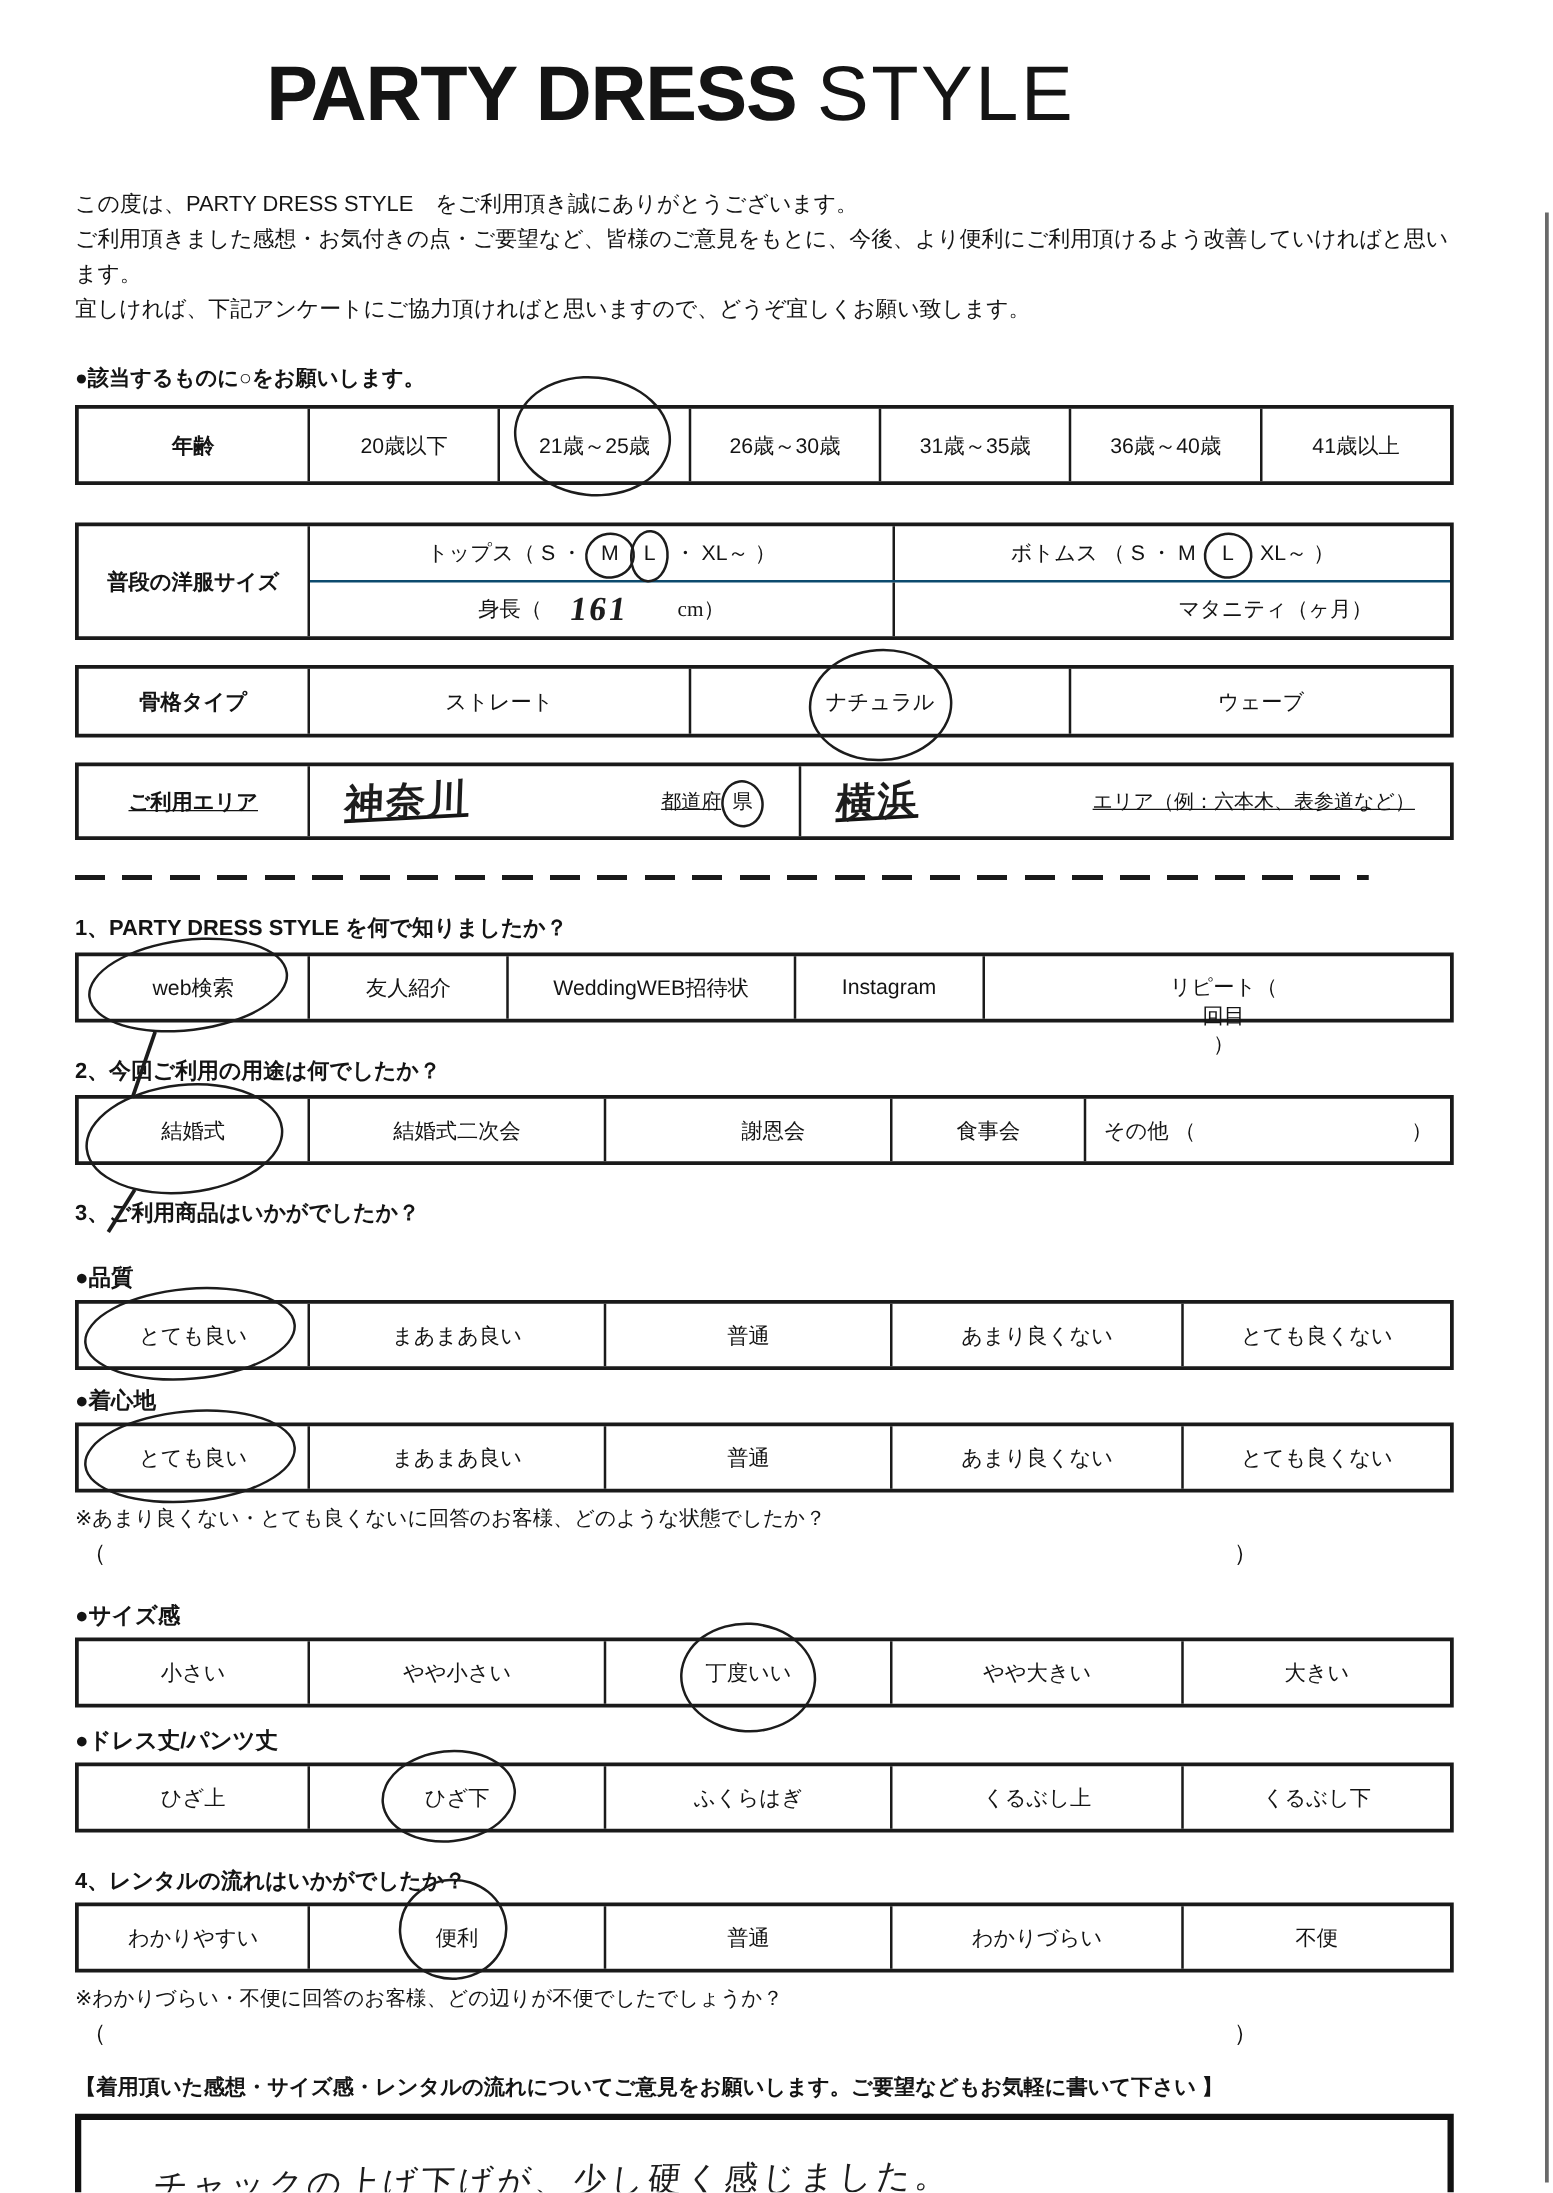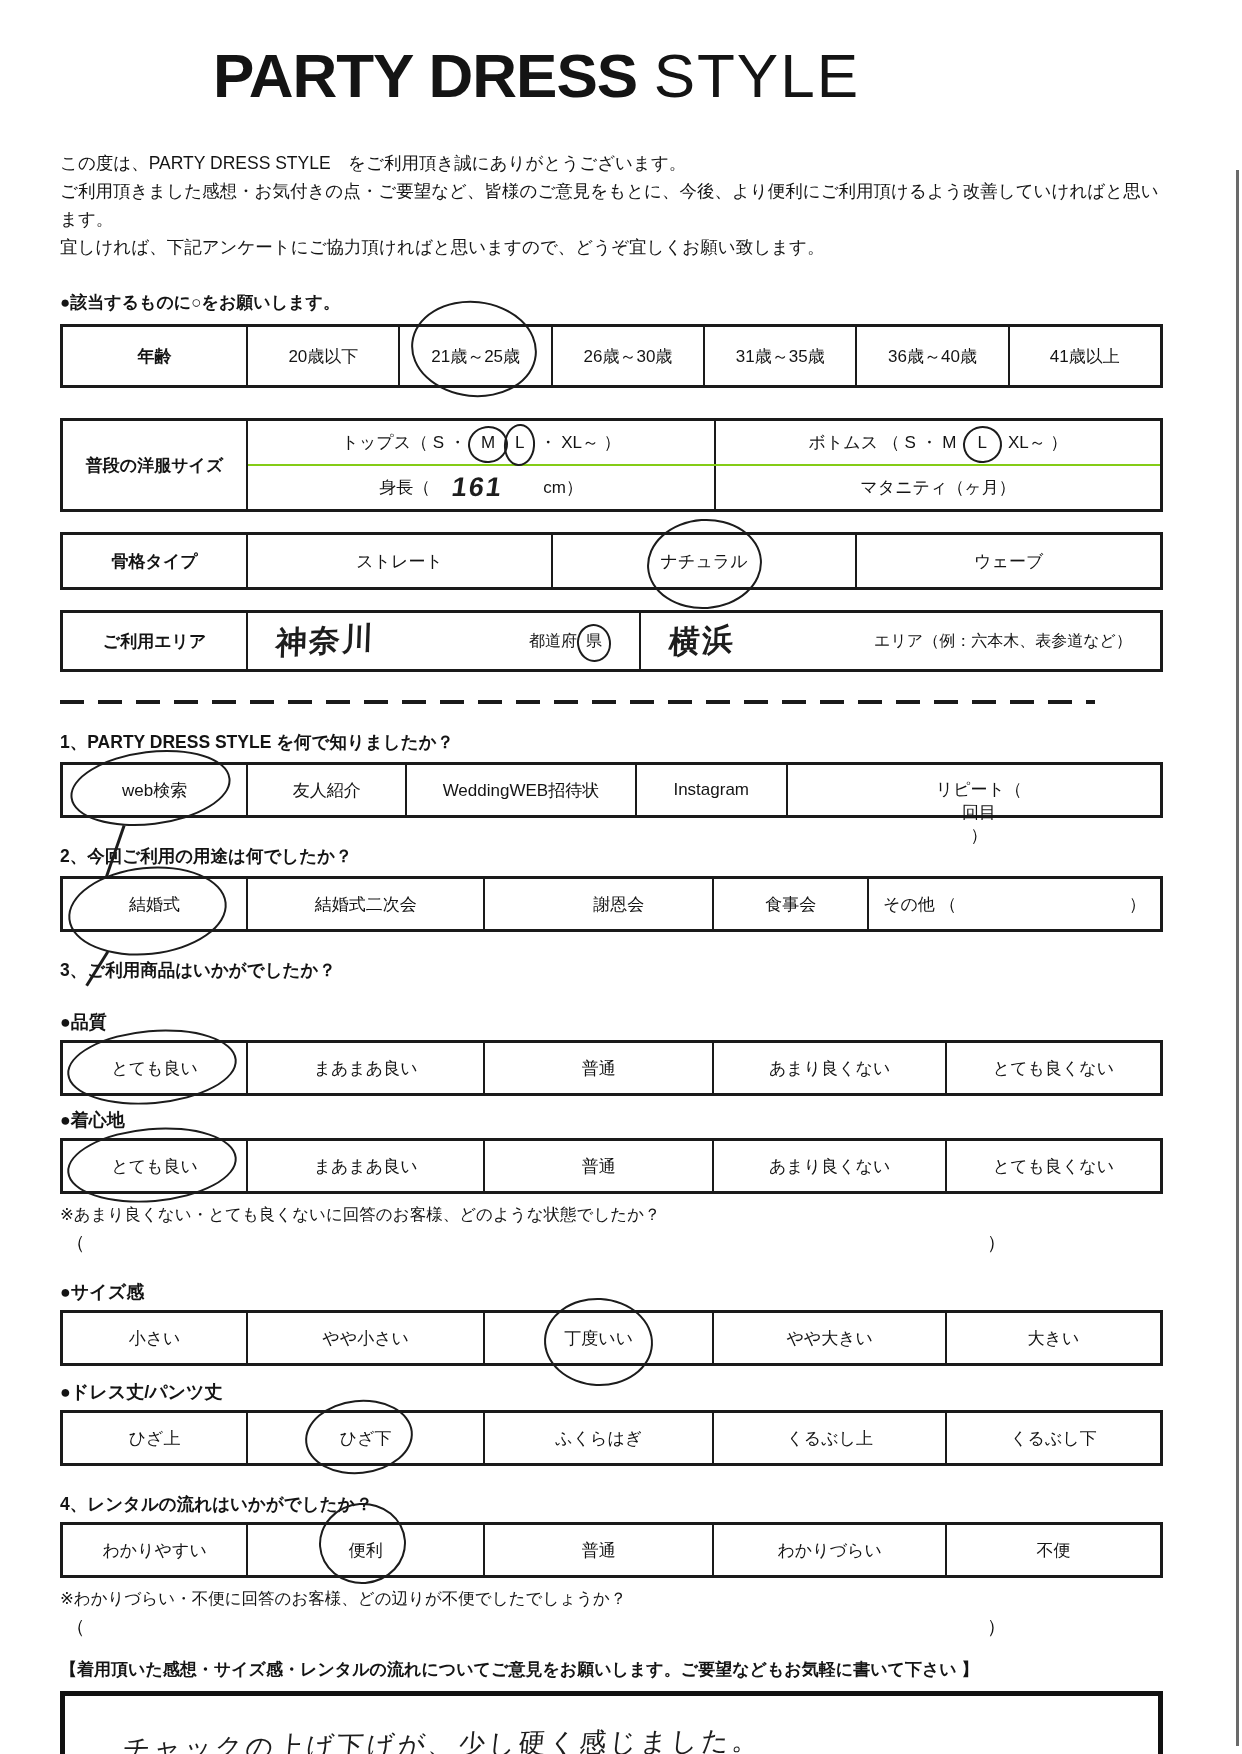"身長（" .srow + .srow { border-top: 2px solid #84cc16 -> 2px solid #0c4a6e; font-family: none -> Liberation Serif, serif }
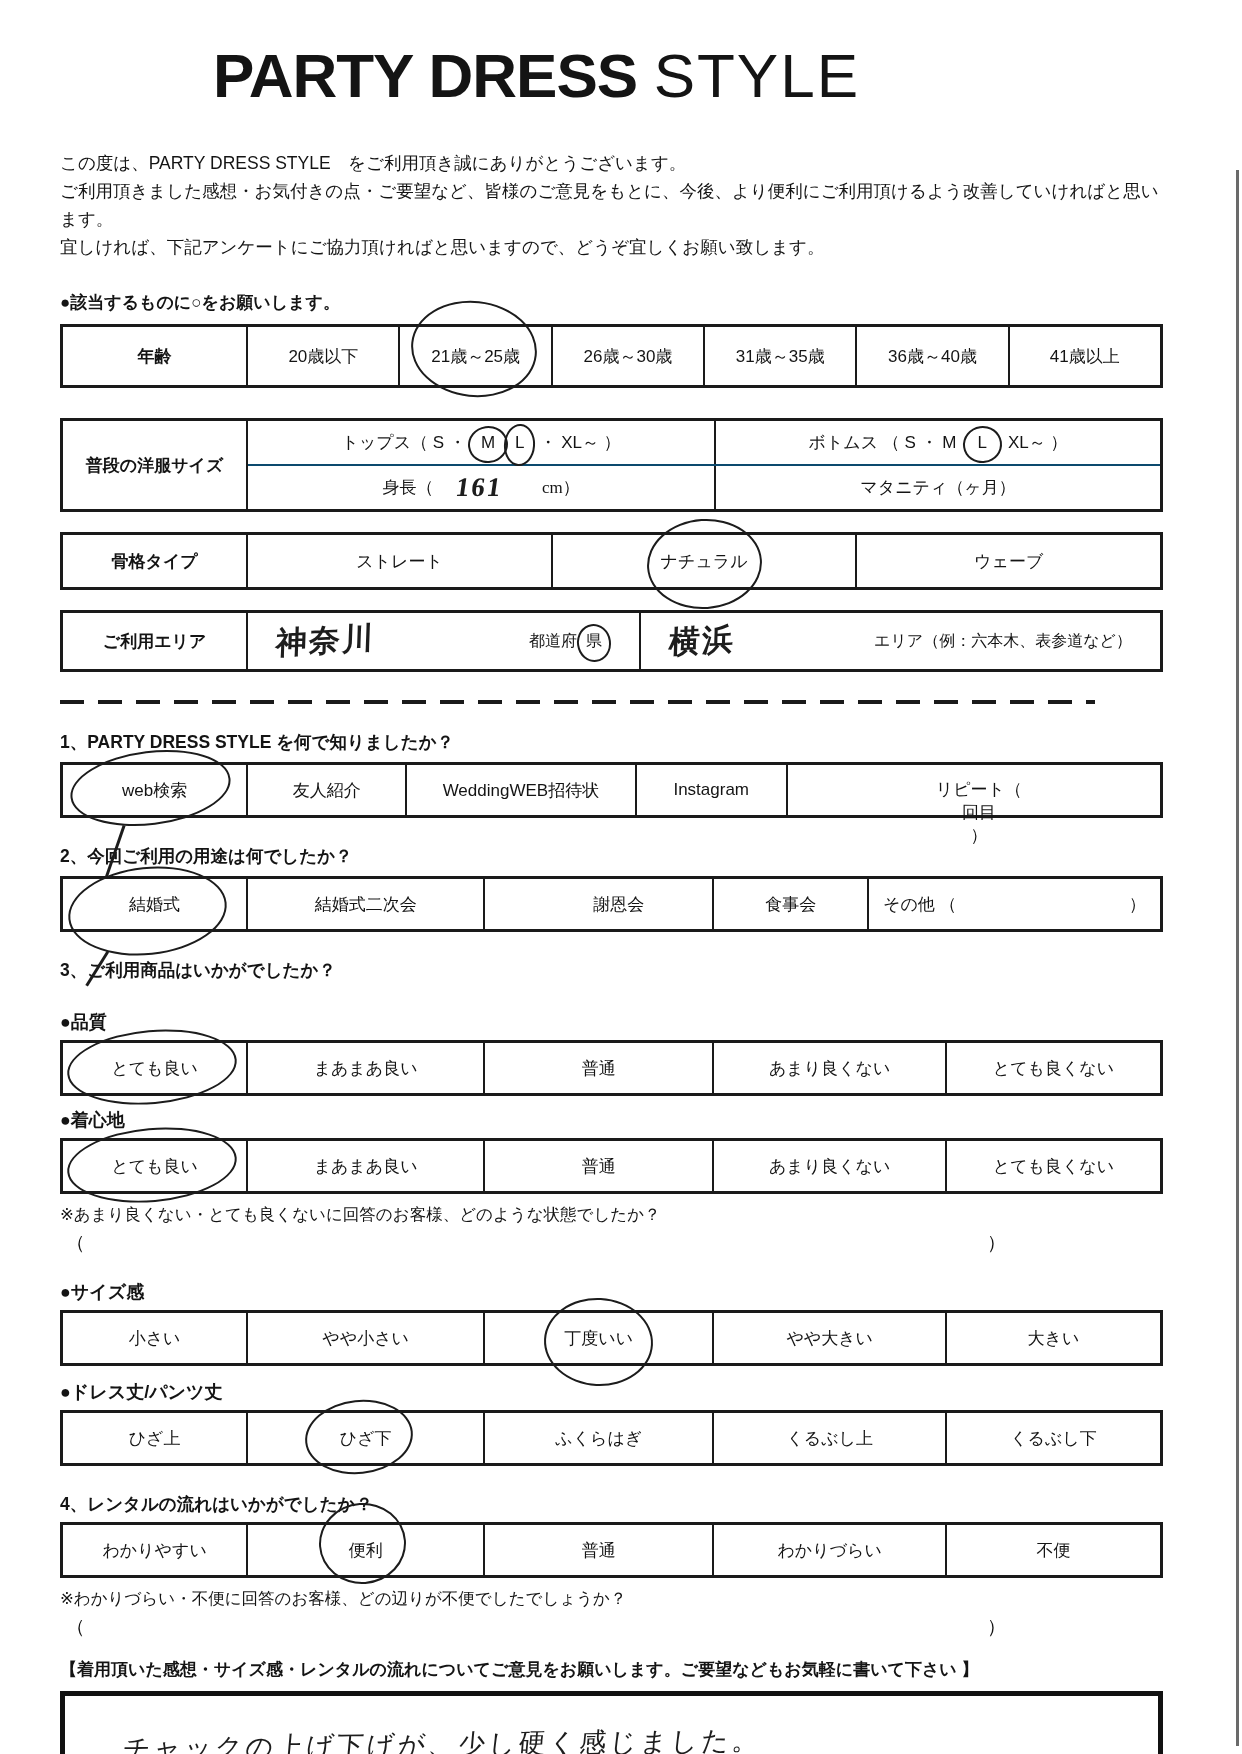"マタニティ（" .maternity-cell { justify-content: center -> flex-end; padding: 0 78px -> 0 62px }
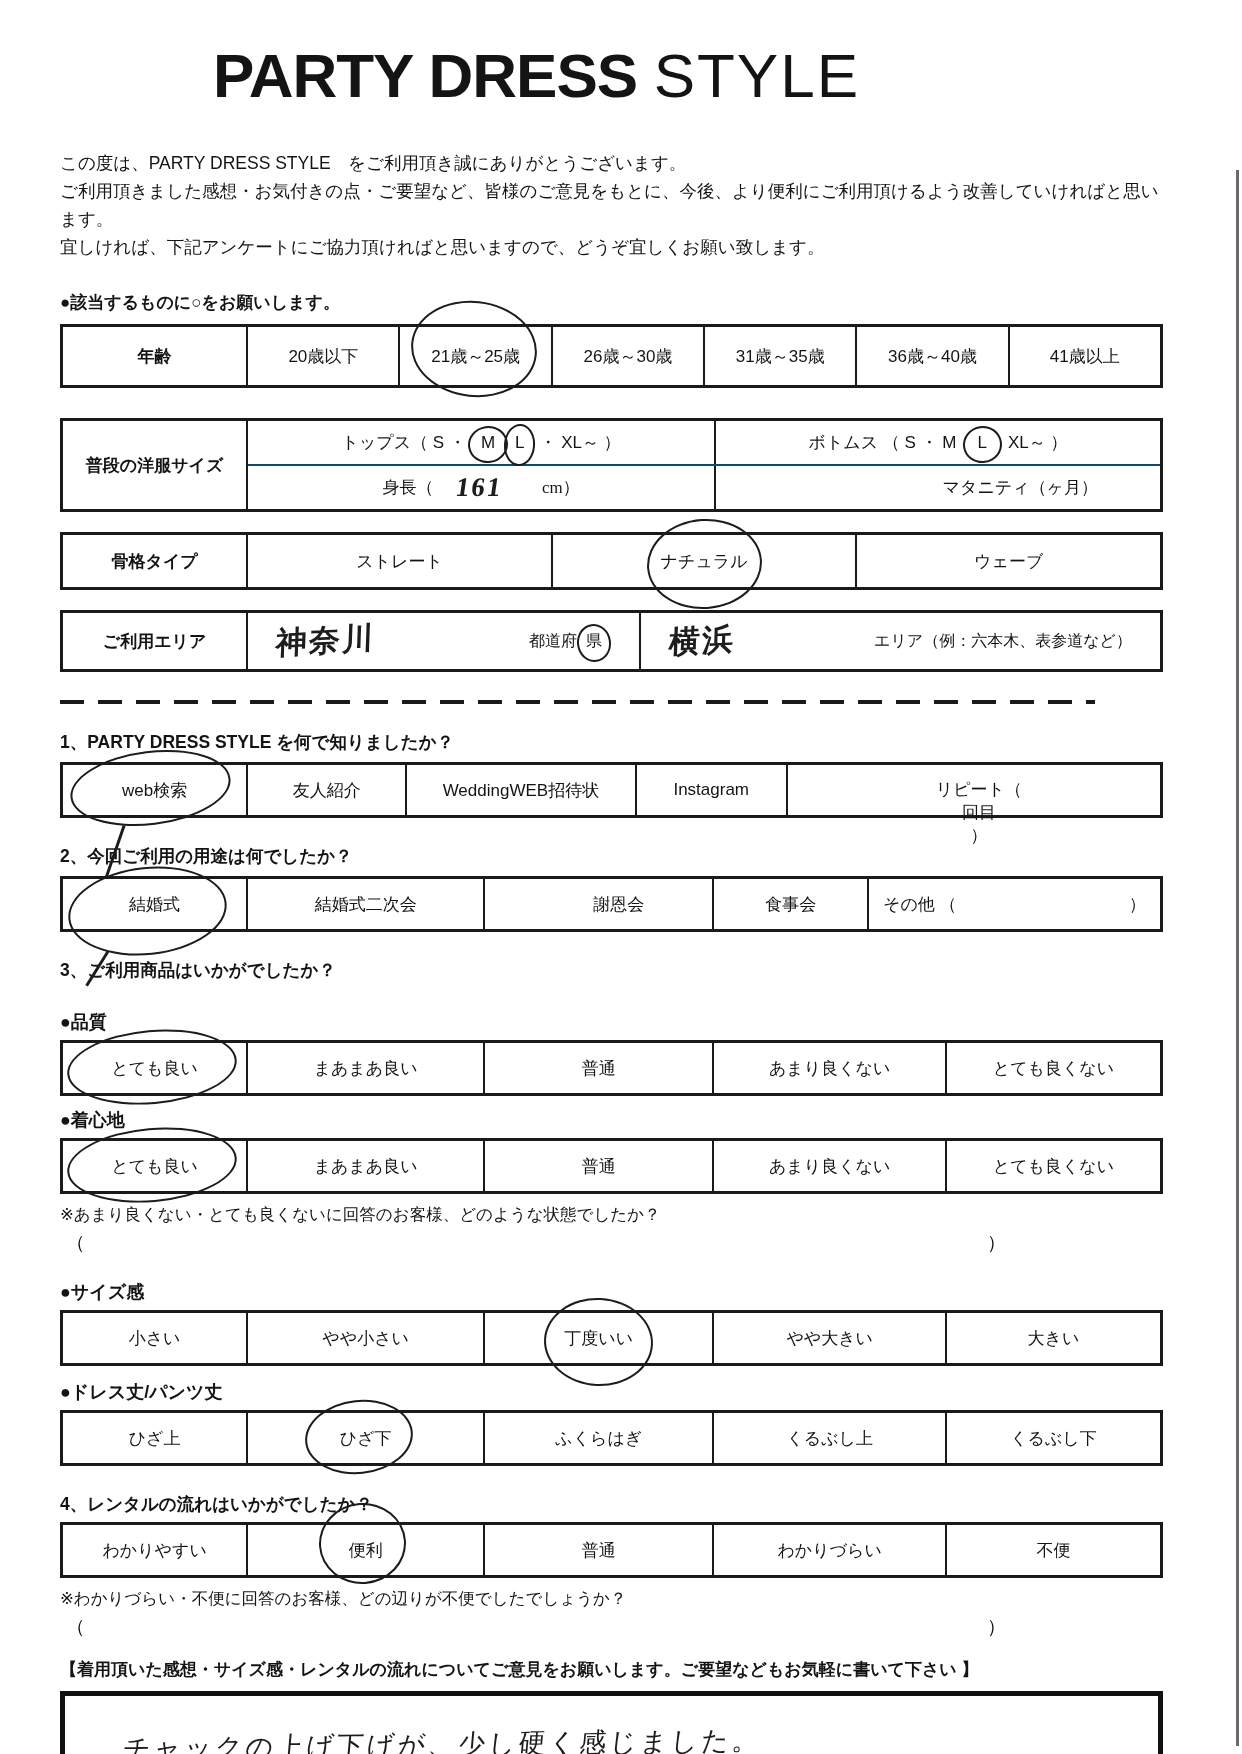"ご利用エリア" .t-area { text-decoration: none -> underline }
